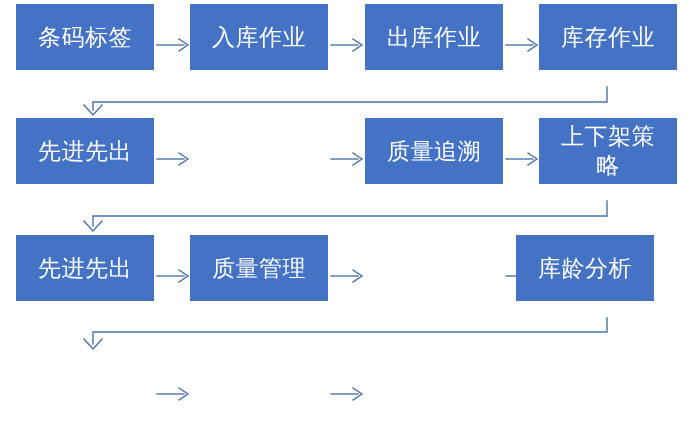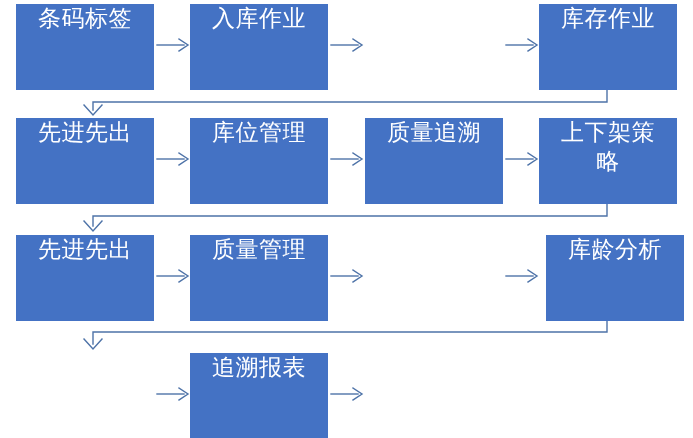"条码标签" .box { align-items: flex-start -> center; height: 86px -> 66px }
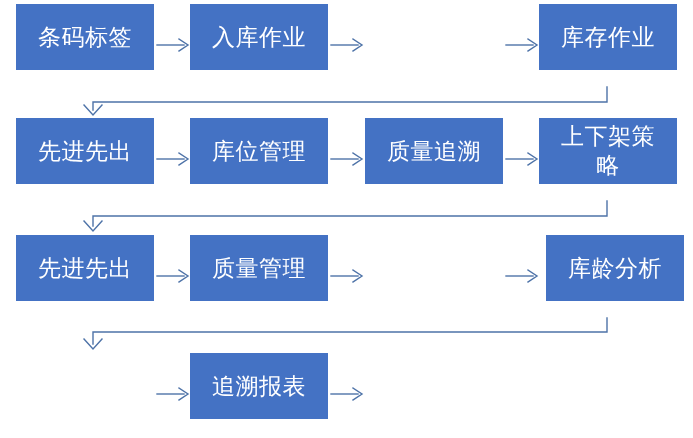"出库作业" div.box { html: none -> <div> <span>出库作业</span> </div> }
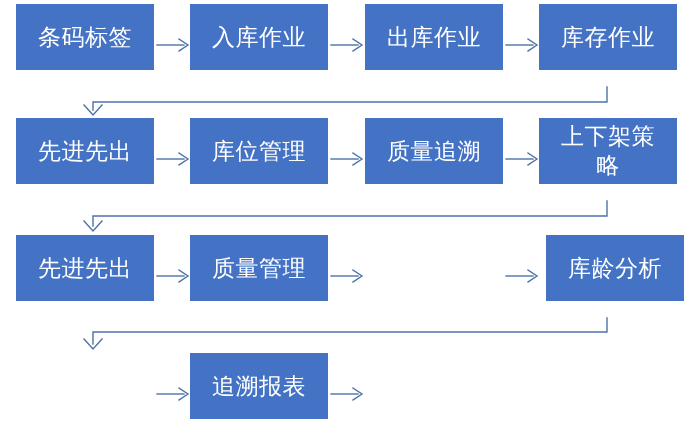"库位管理" div.box { html: <div> <span>库位管理</span> </div> -> none }
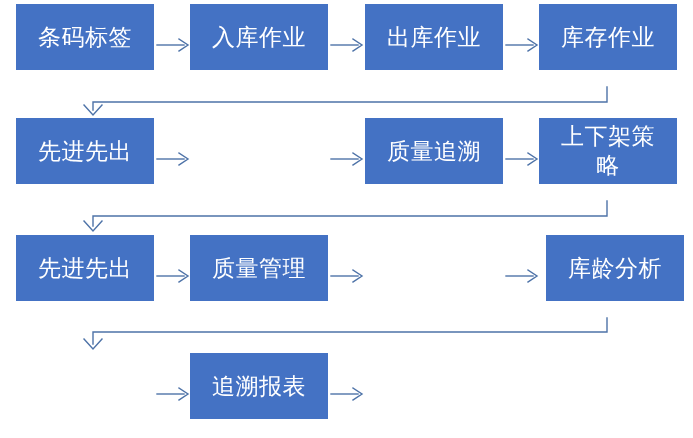"库龄分析" div.box { left: 546px -> 516px }
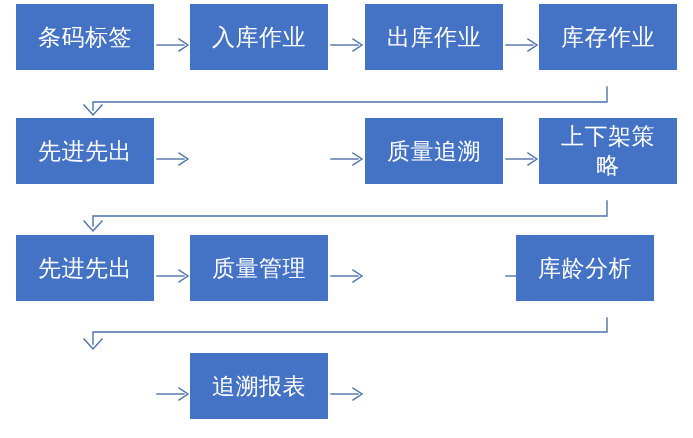"追溯报表" div.box { html: <div> <span>追溯报表</span> </div> -> none }
